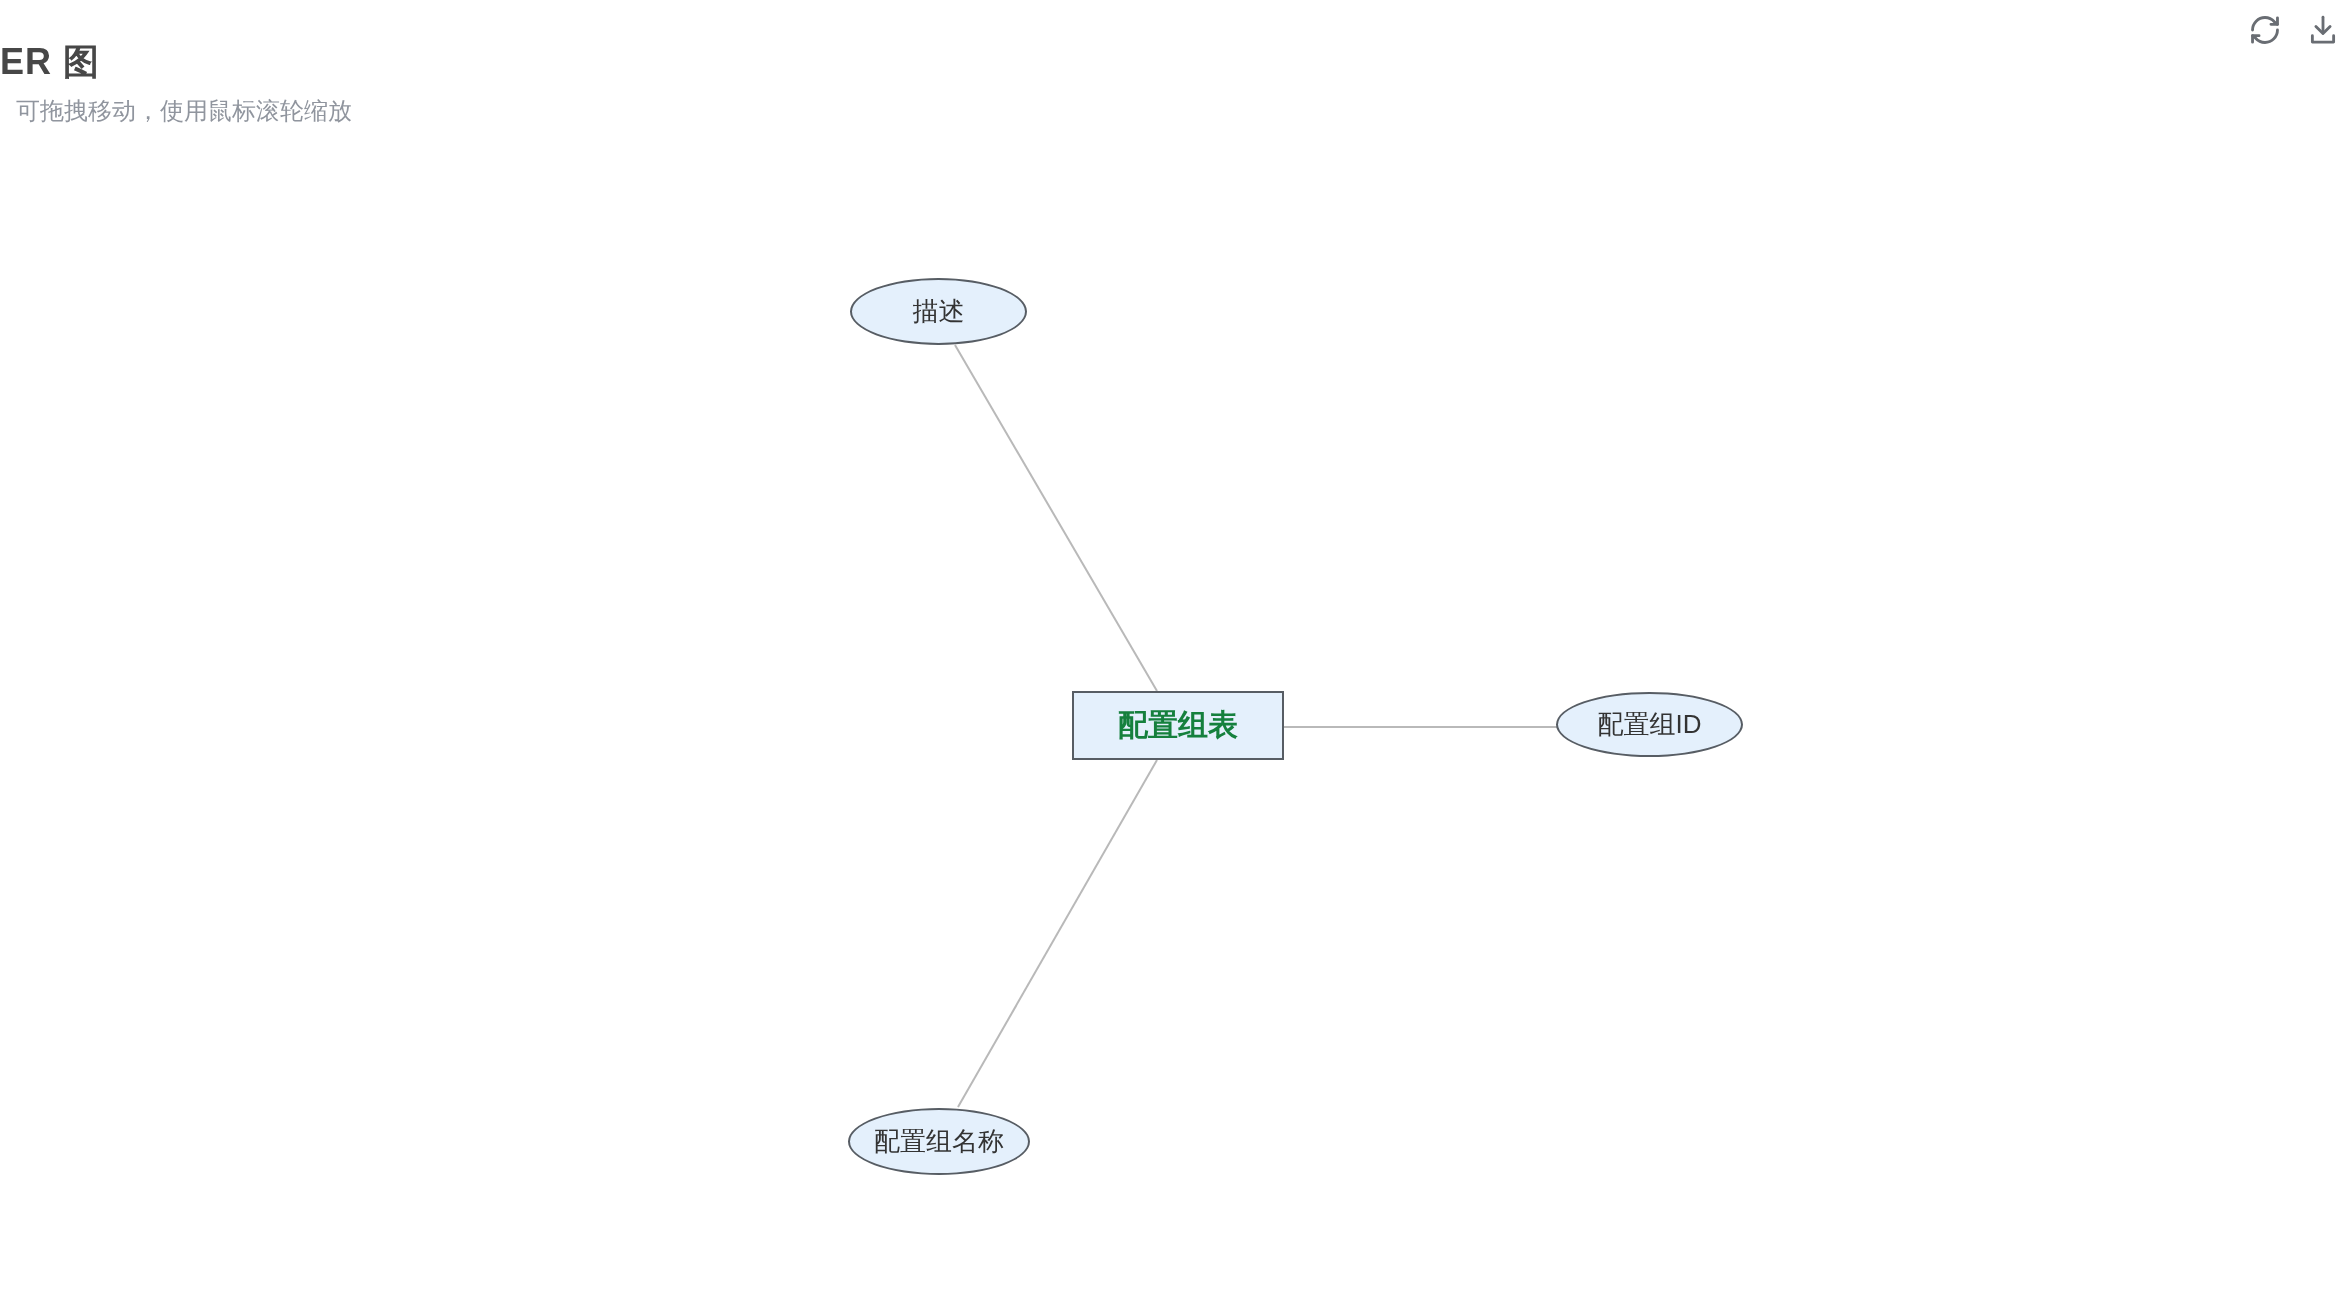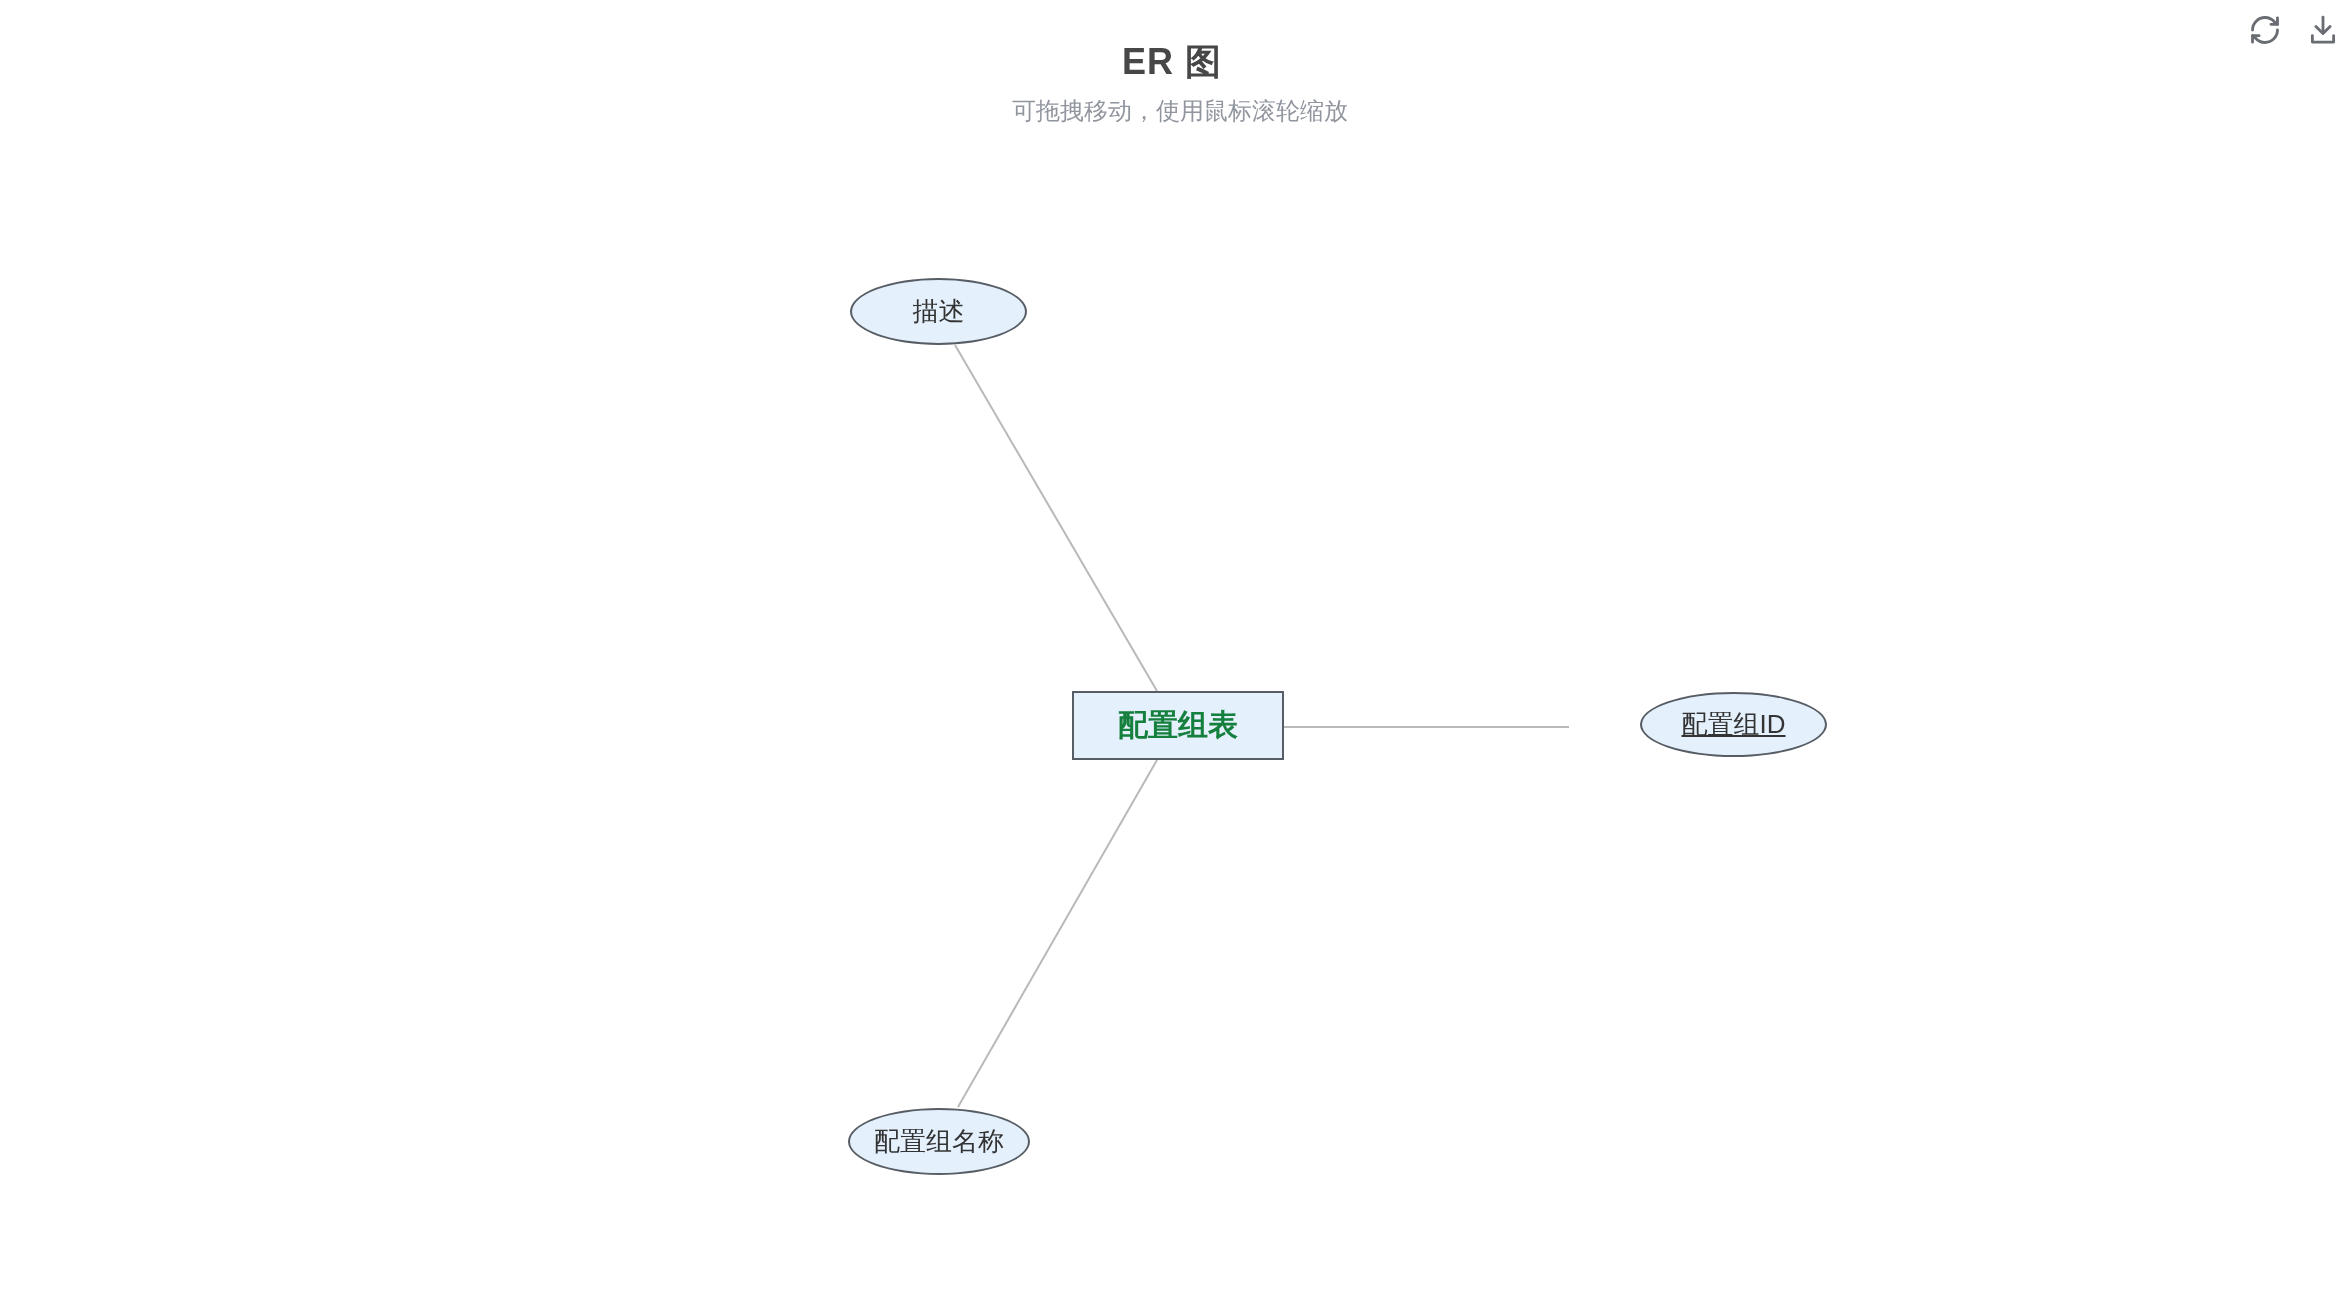"ER 图" .page-header { text-align: center -> left }
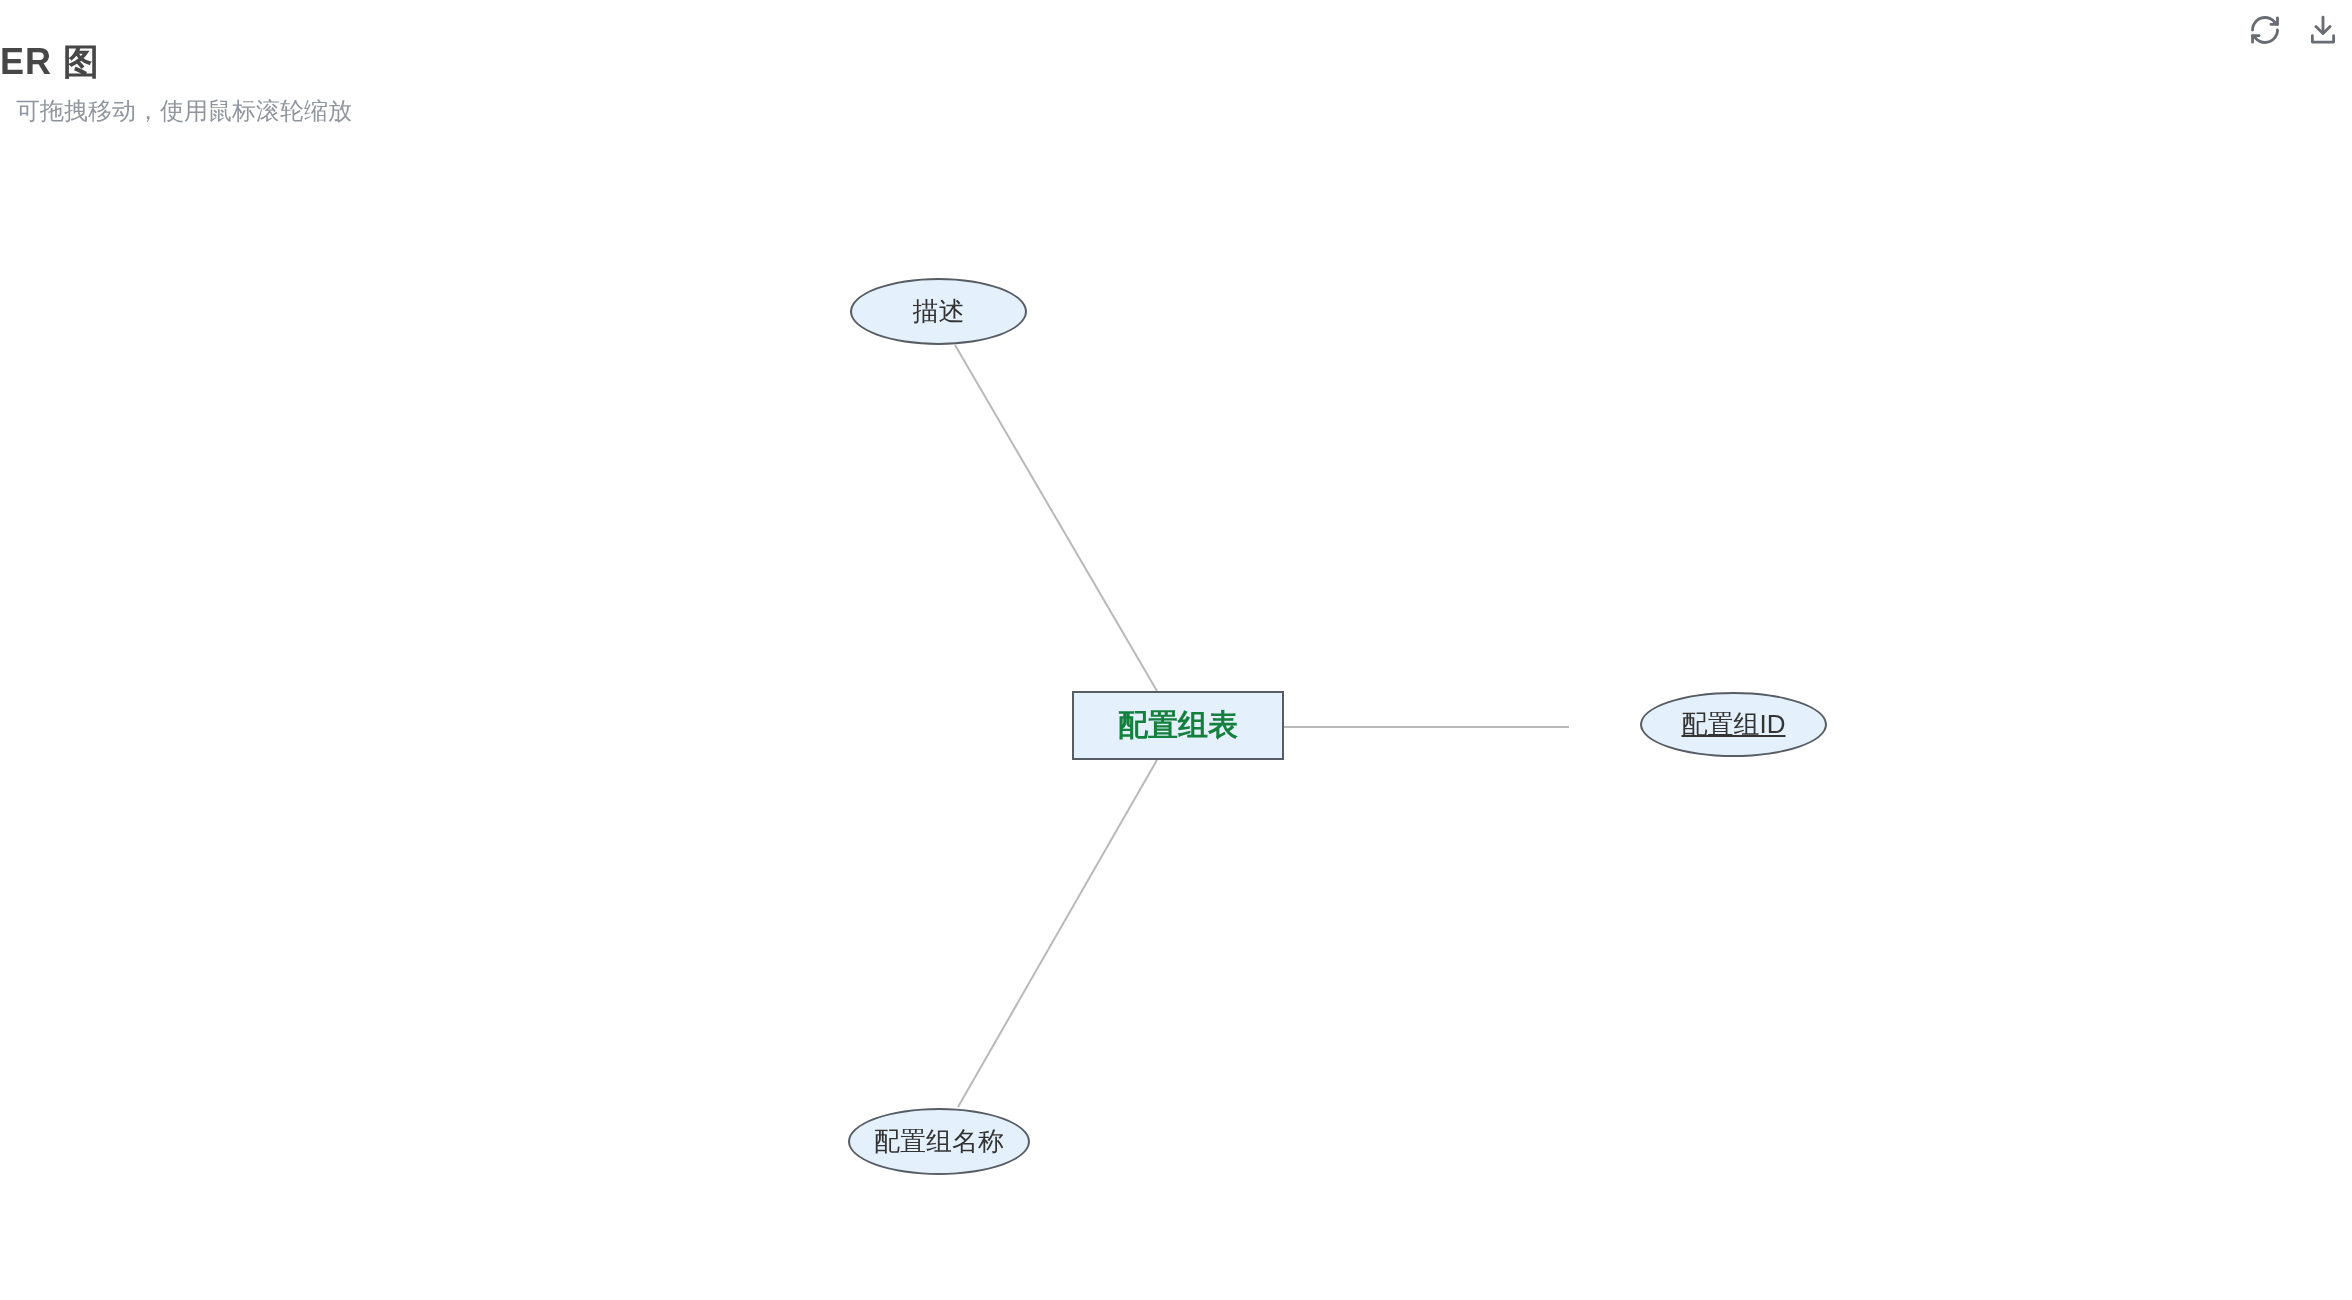"配置组ID" div.node { left: 1640px -> 1556px; text-decoration: underline -> none }
